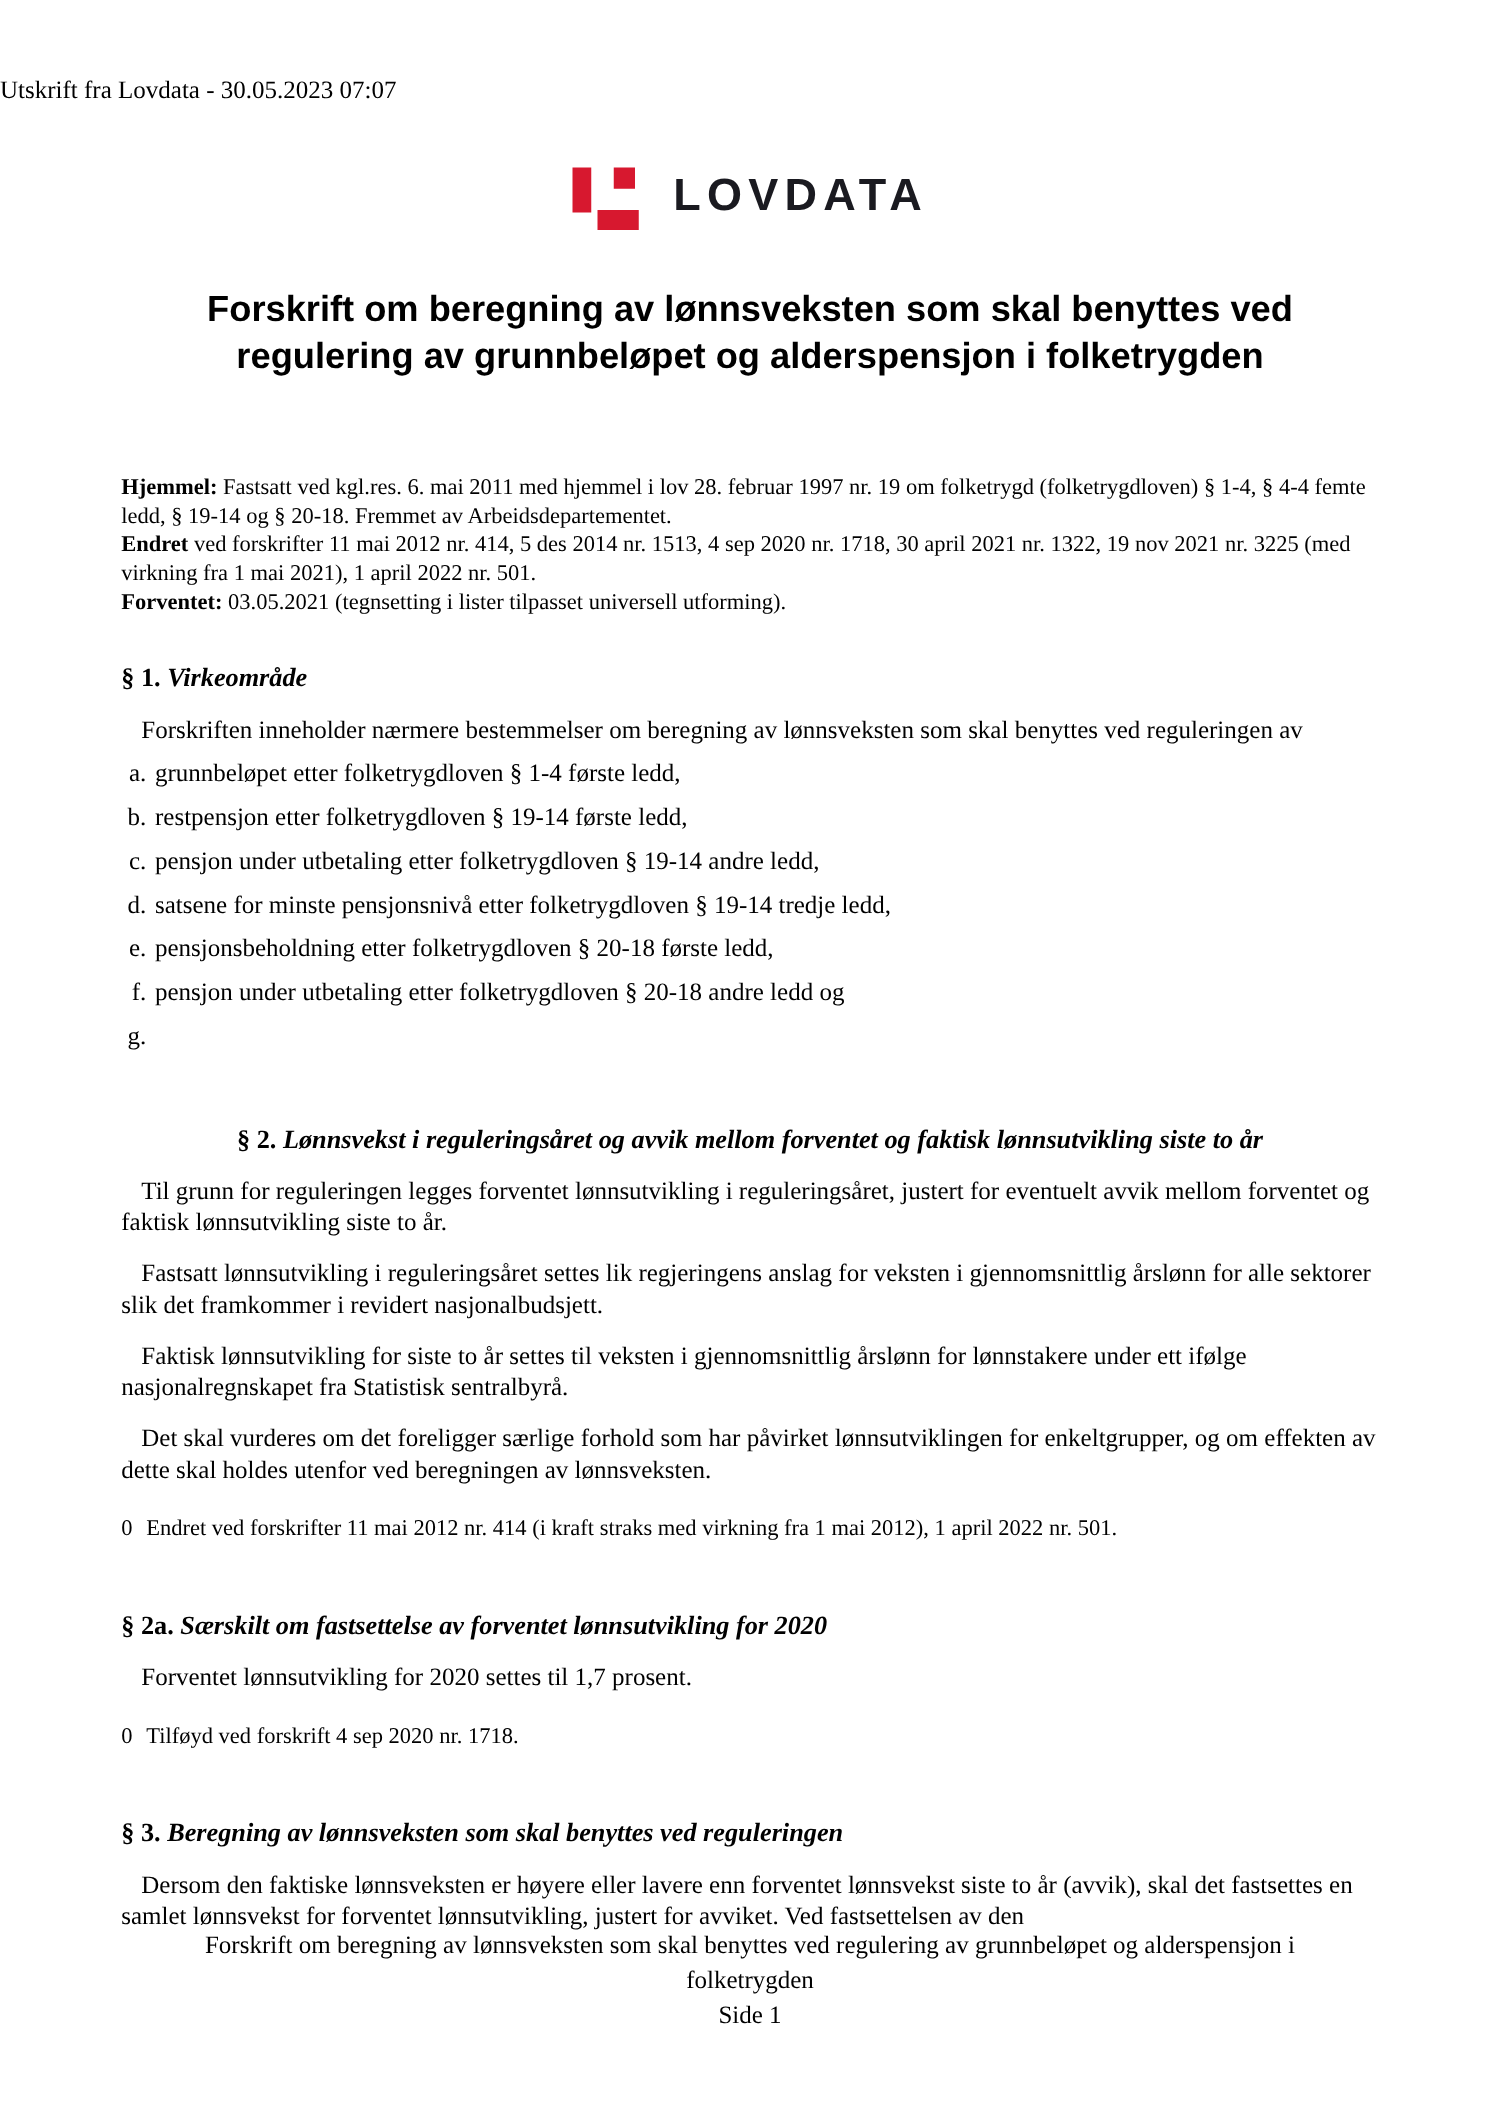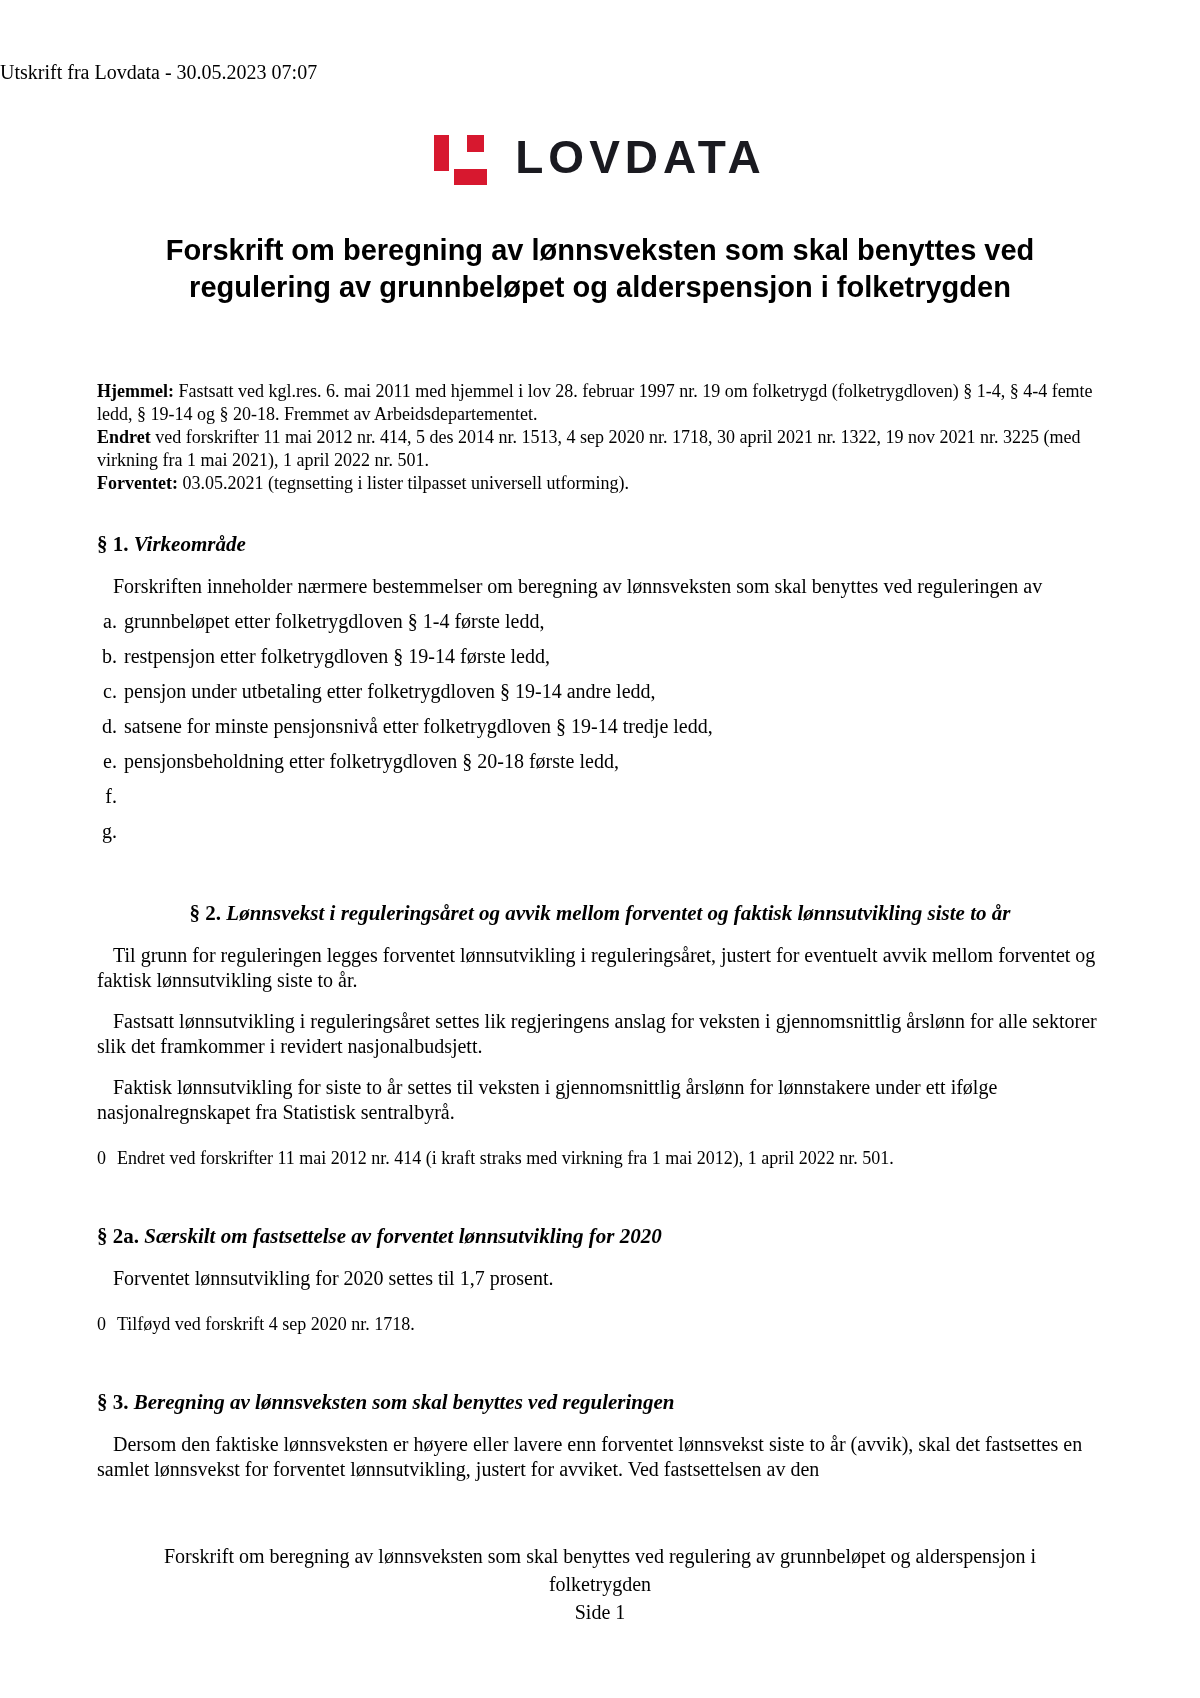"LOVDATA" .logo-wordmark { font-size: 46px -> 36px }
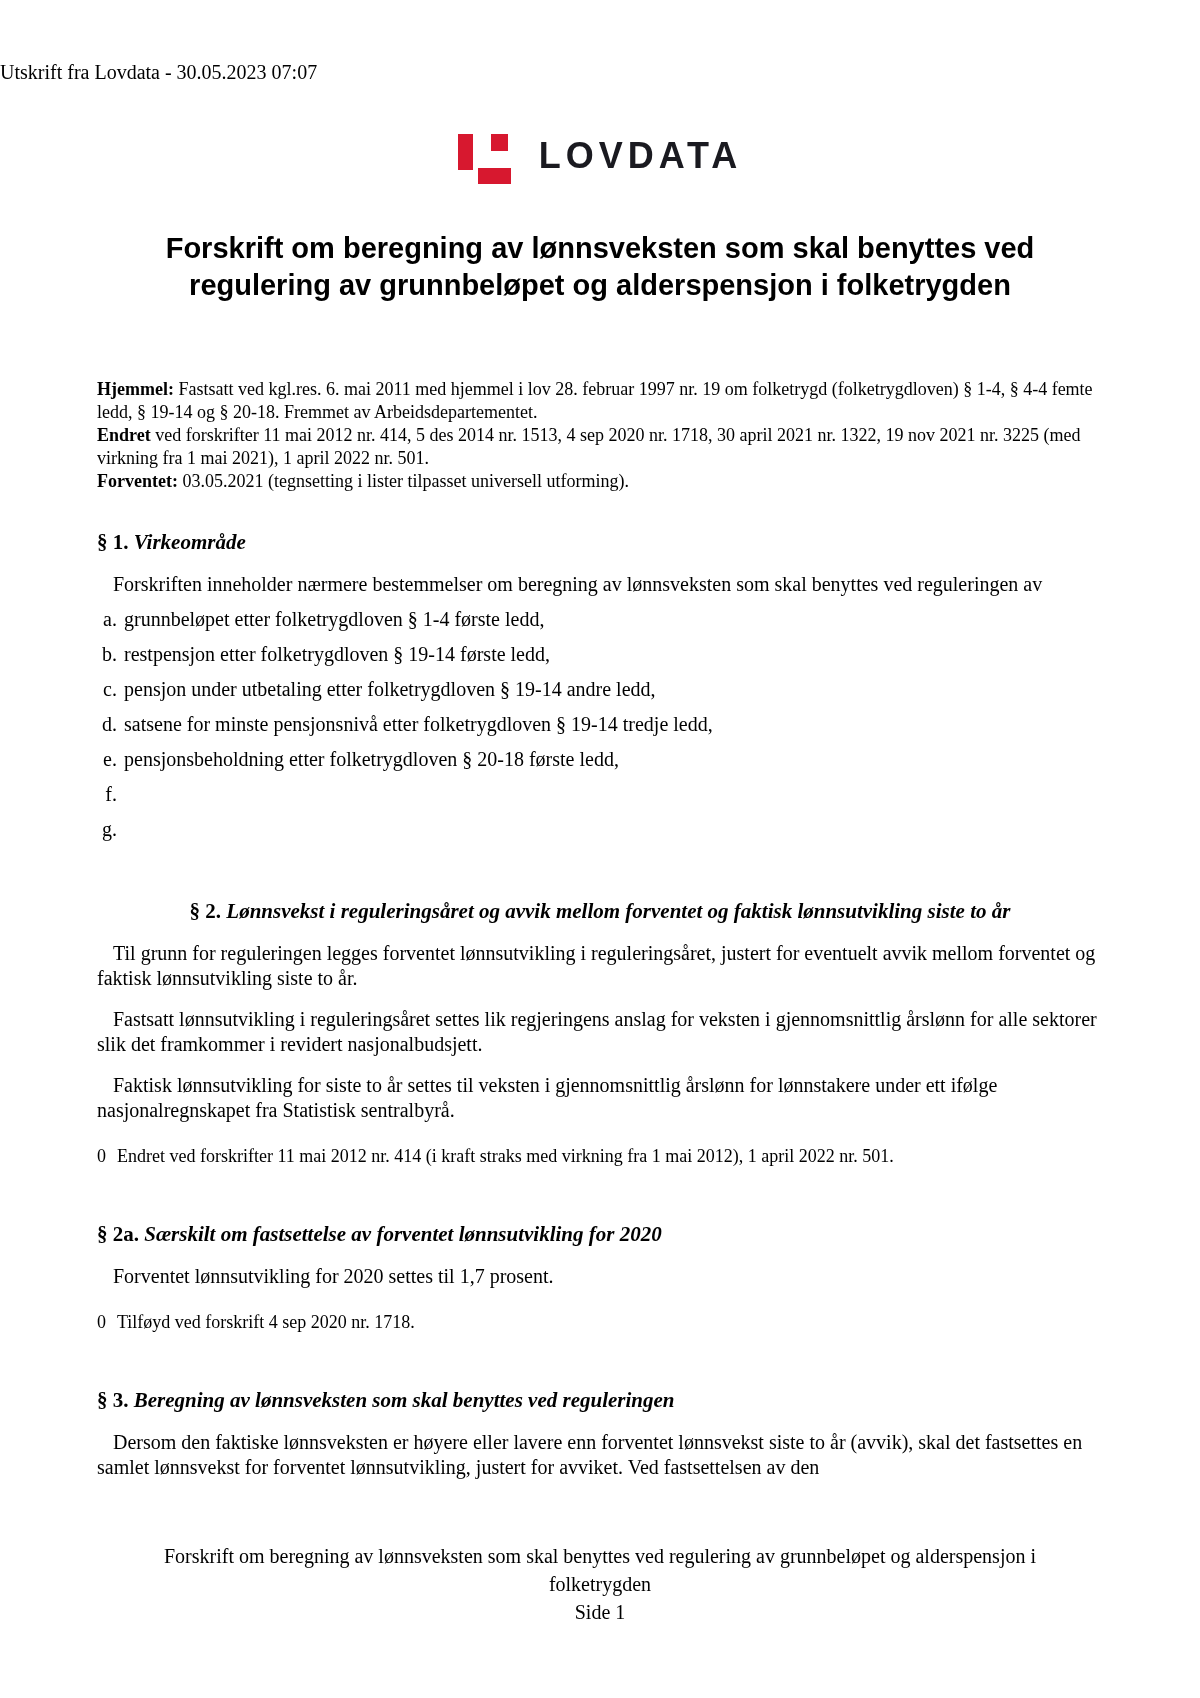"pensjon under utbetaling etter folketrygdloven § 20-18" span.item-text { html: none -> <span>pensjon under utbetaling etter folketrygdloven § 20-18 andre ledd og</span> }
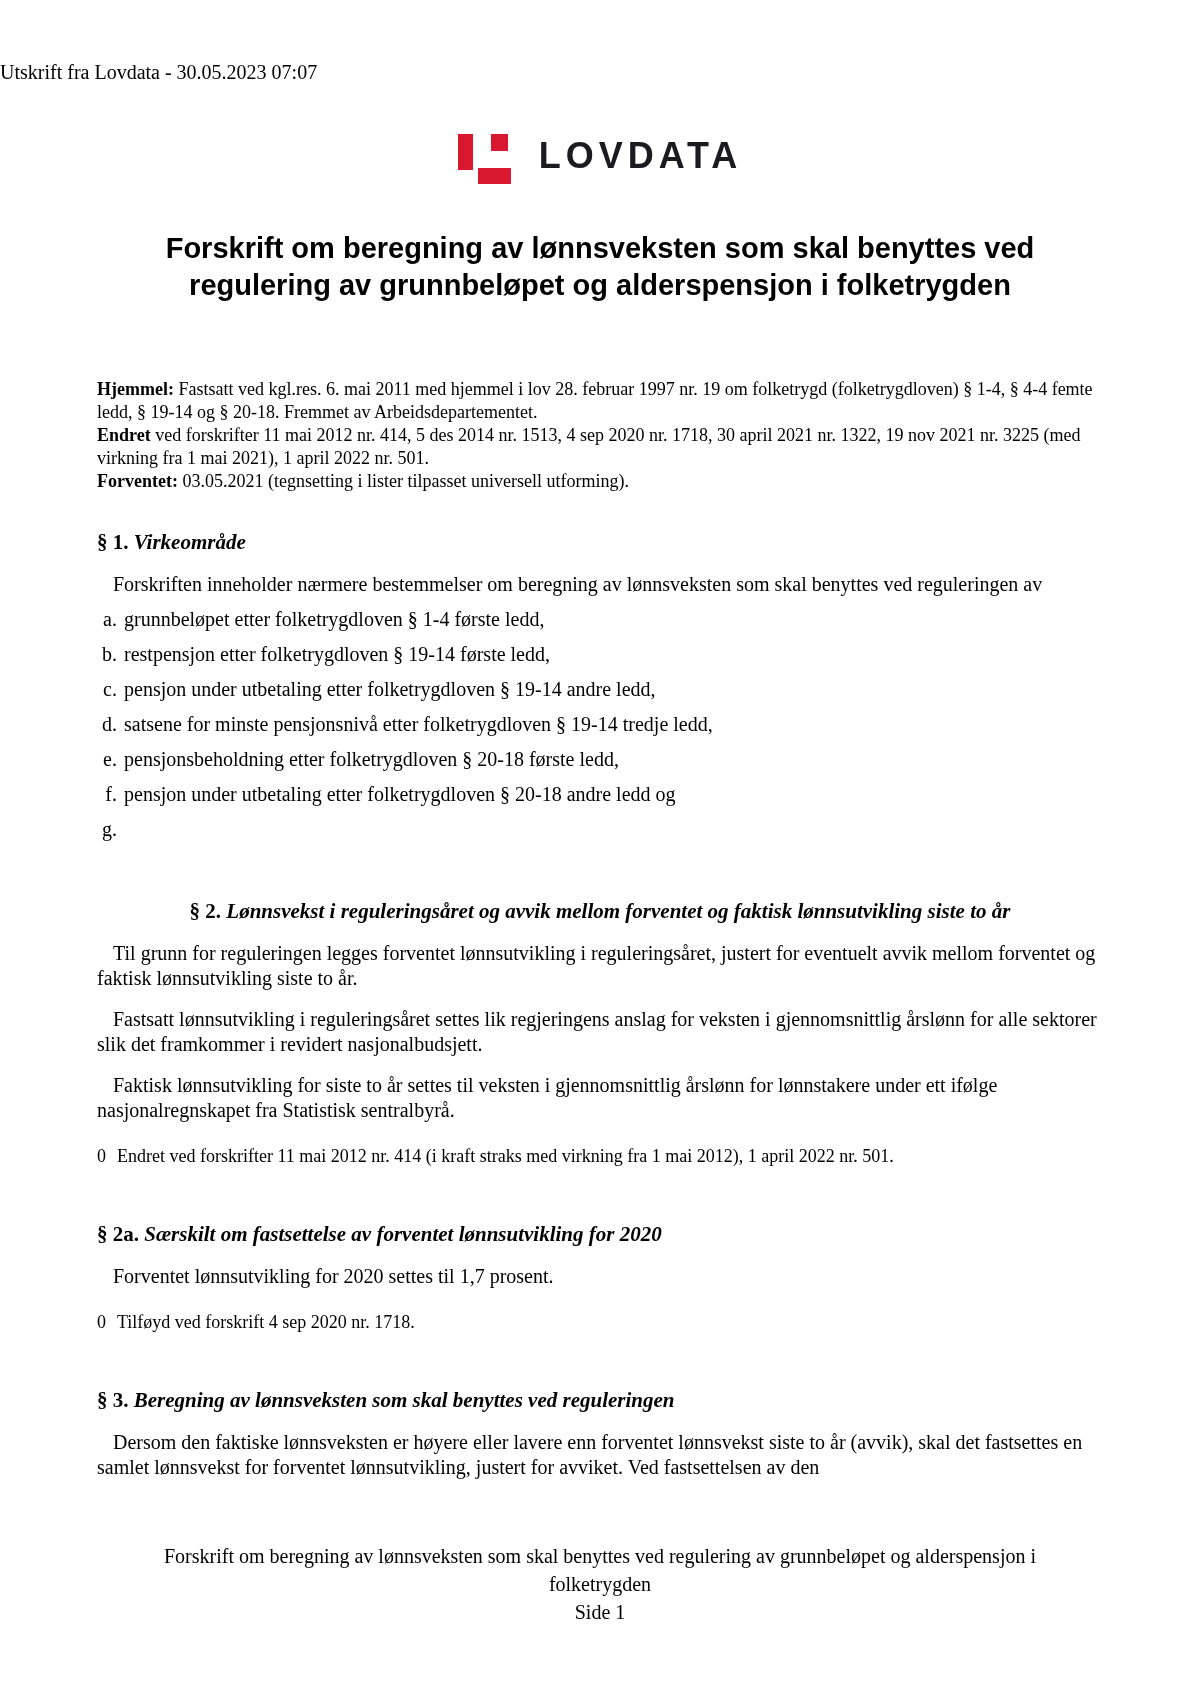"Det skal vurderes om det" p.para { html: none -> <p>Det skal vurderes om det foreligger særlige forhold som har påvirket lønnsutviklingen for enkeltgrupper, og om effekten av dette skal holdes utenfor ved beregningen av lønnsveksten.</p> }
